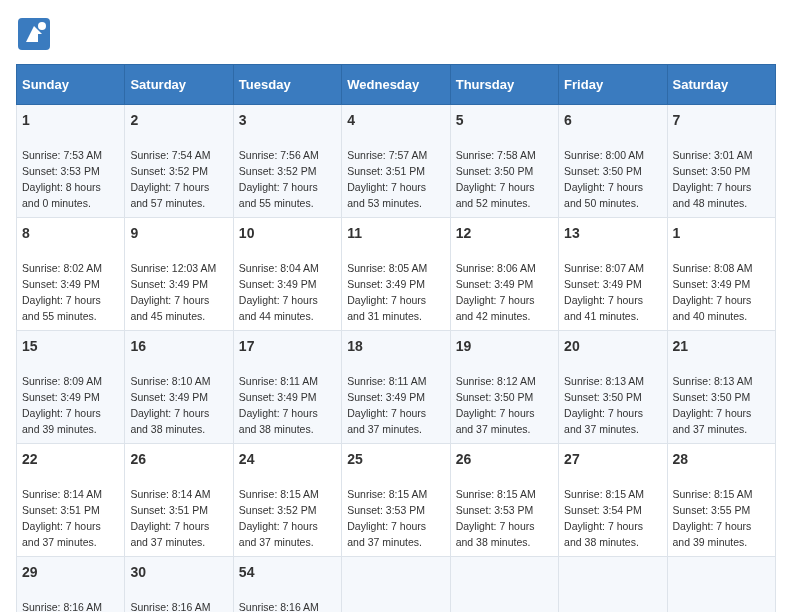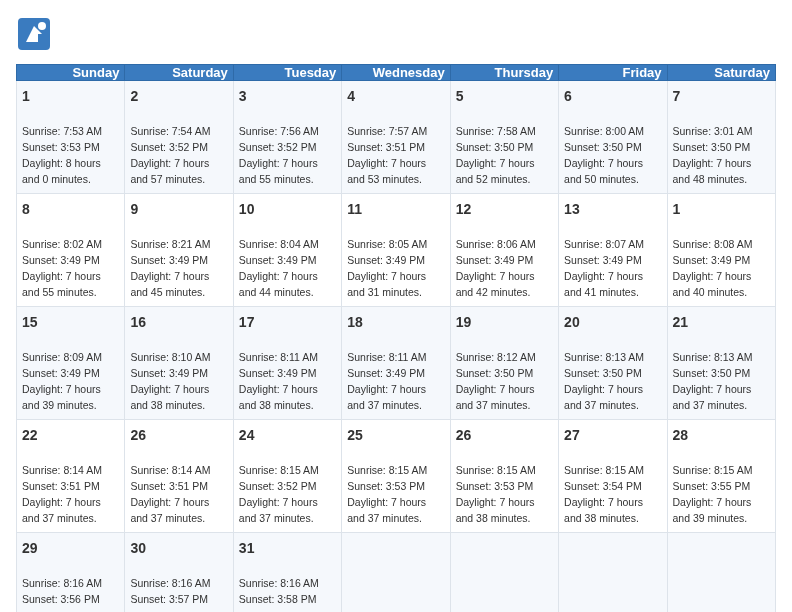"Sunday" thead tr th { padding: 0 5px -> 12px 5px; text-align: right -> left }
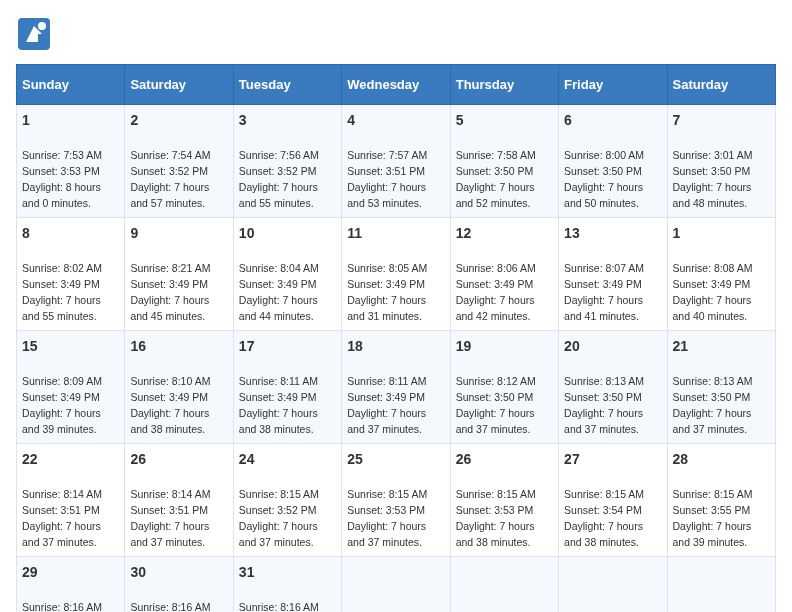"Sunrise: 8:21 AM" span.cell-text { text: 8:21 -> 12:03 }
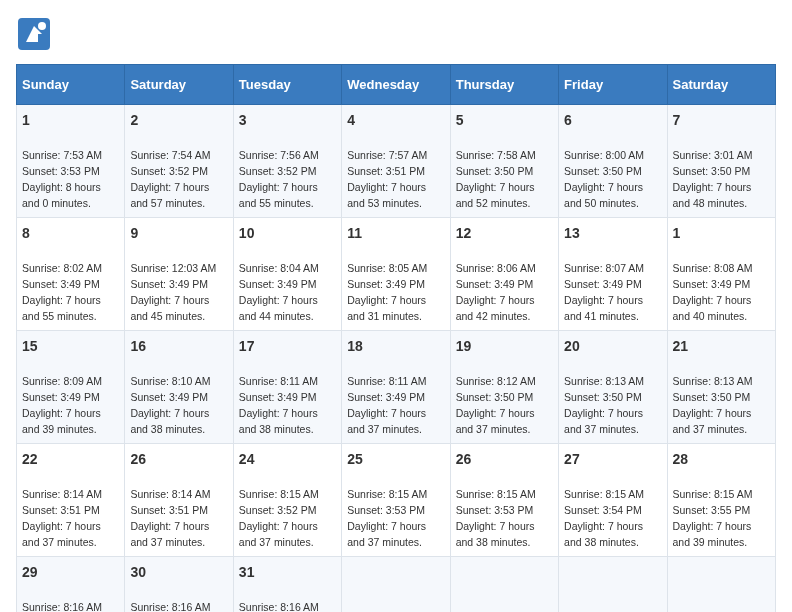"31" span.day-num { text: 31 -> 54 }
